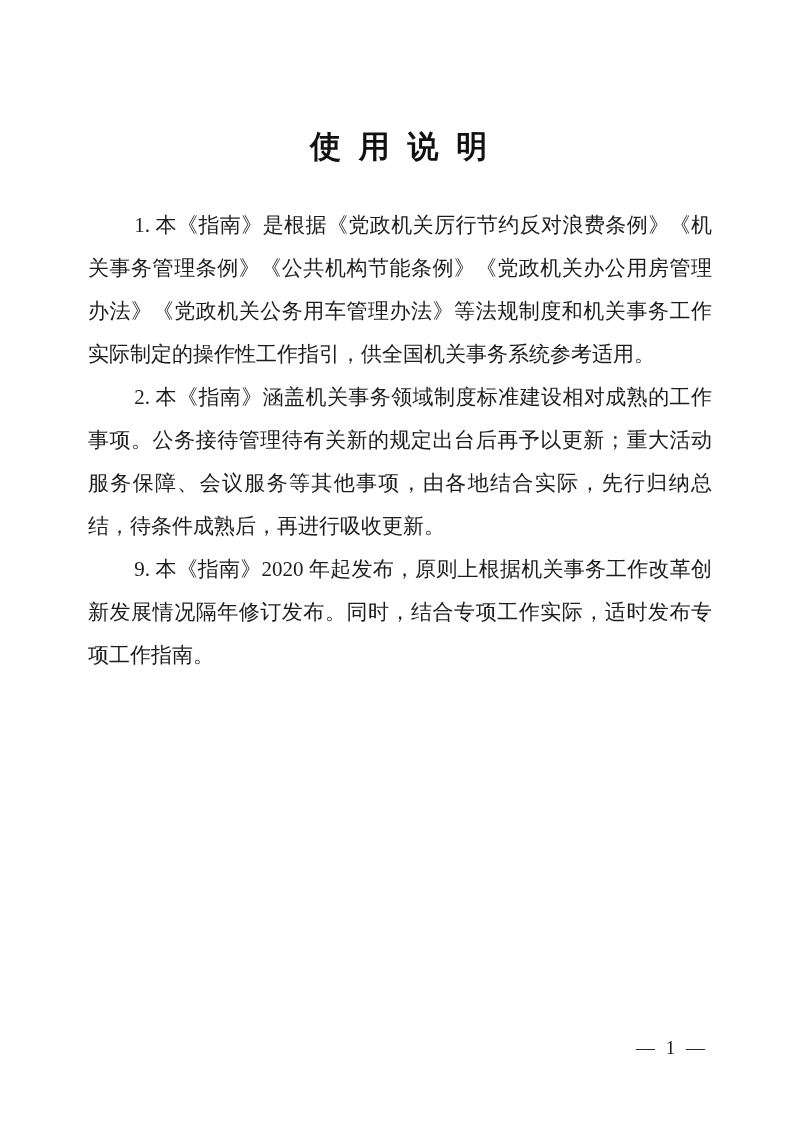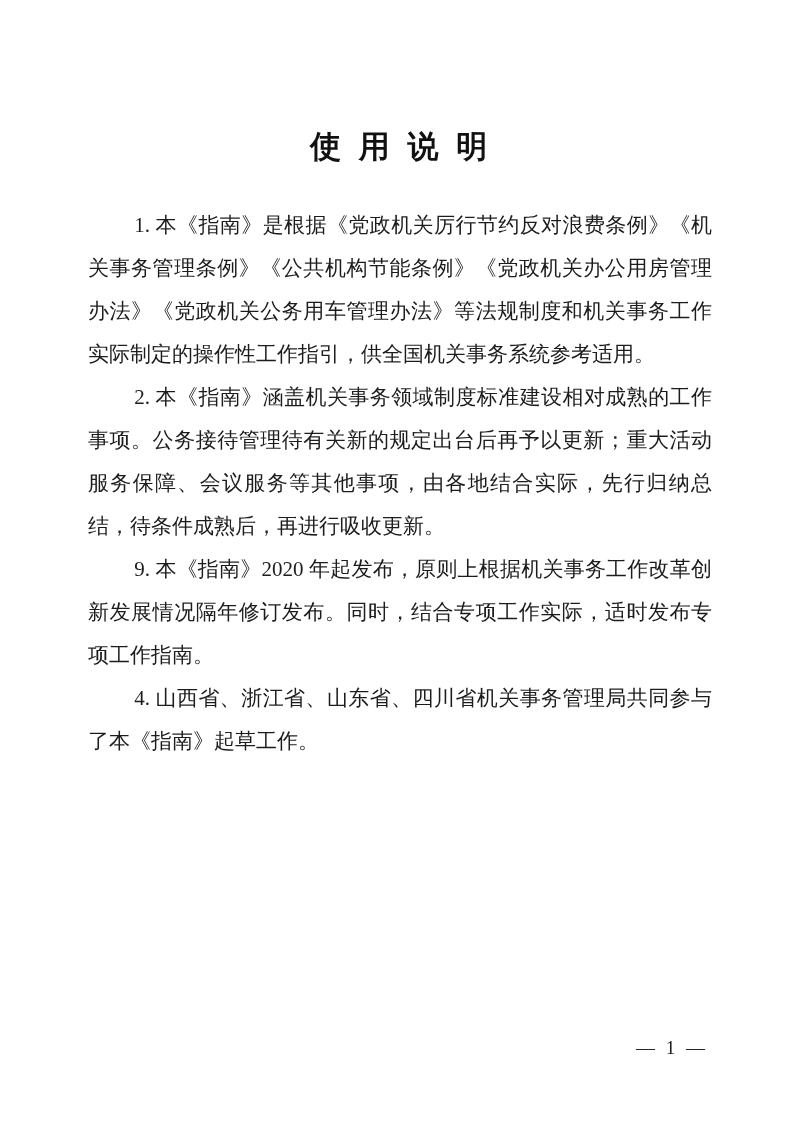"4. 山西省、浙江省、山东省、四川省机关事务管理局共同参与了本《指南》起草工作。" p { html: <p>4. 山西省、浙江省、山东省、四川省机关事务管理局共同参与了本《指南》起草工作。</p> -> none }
